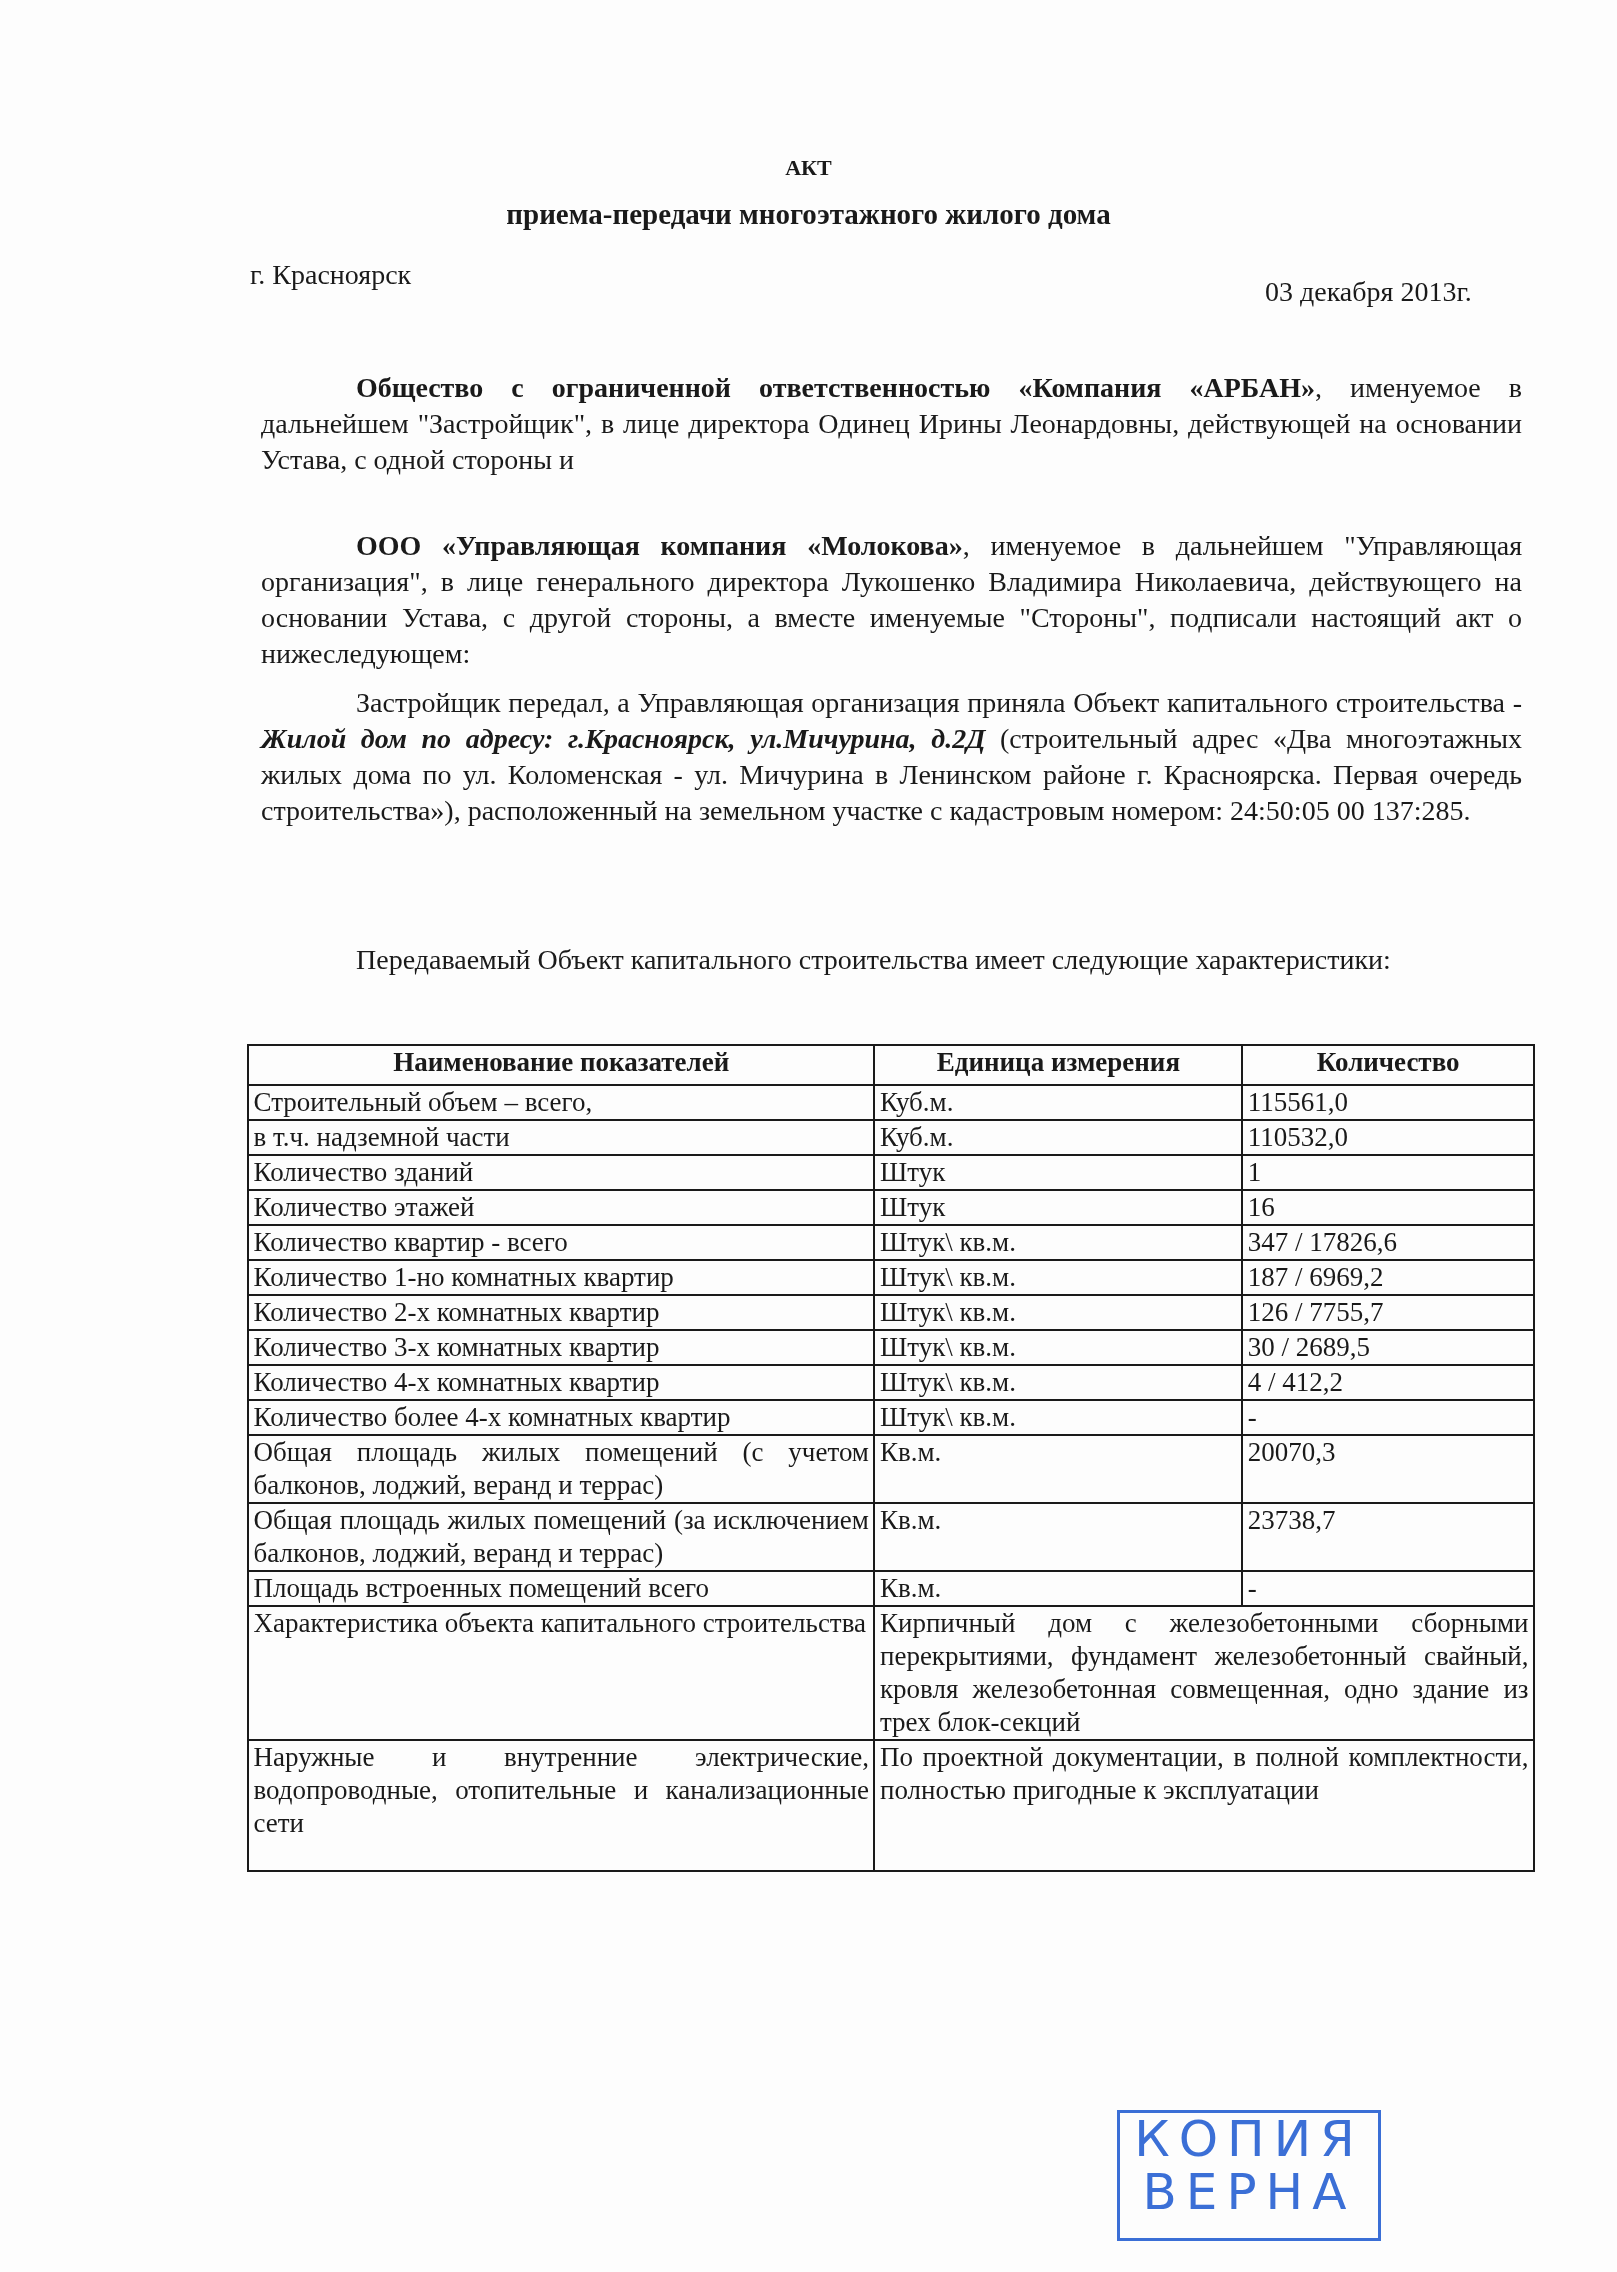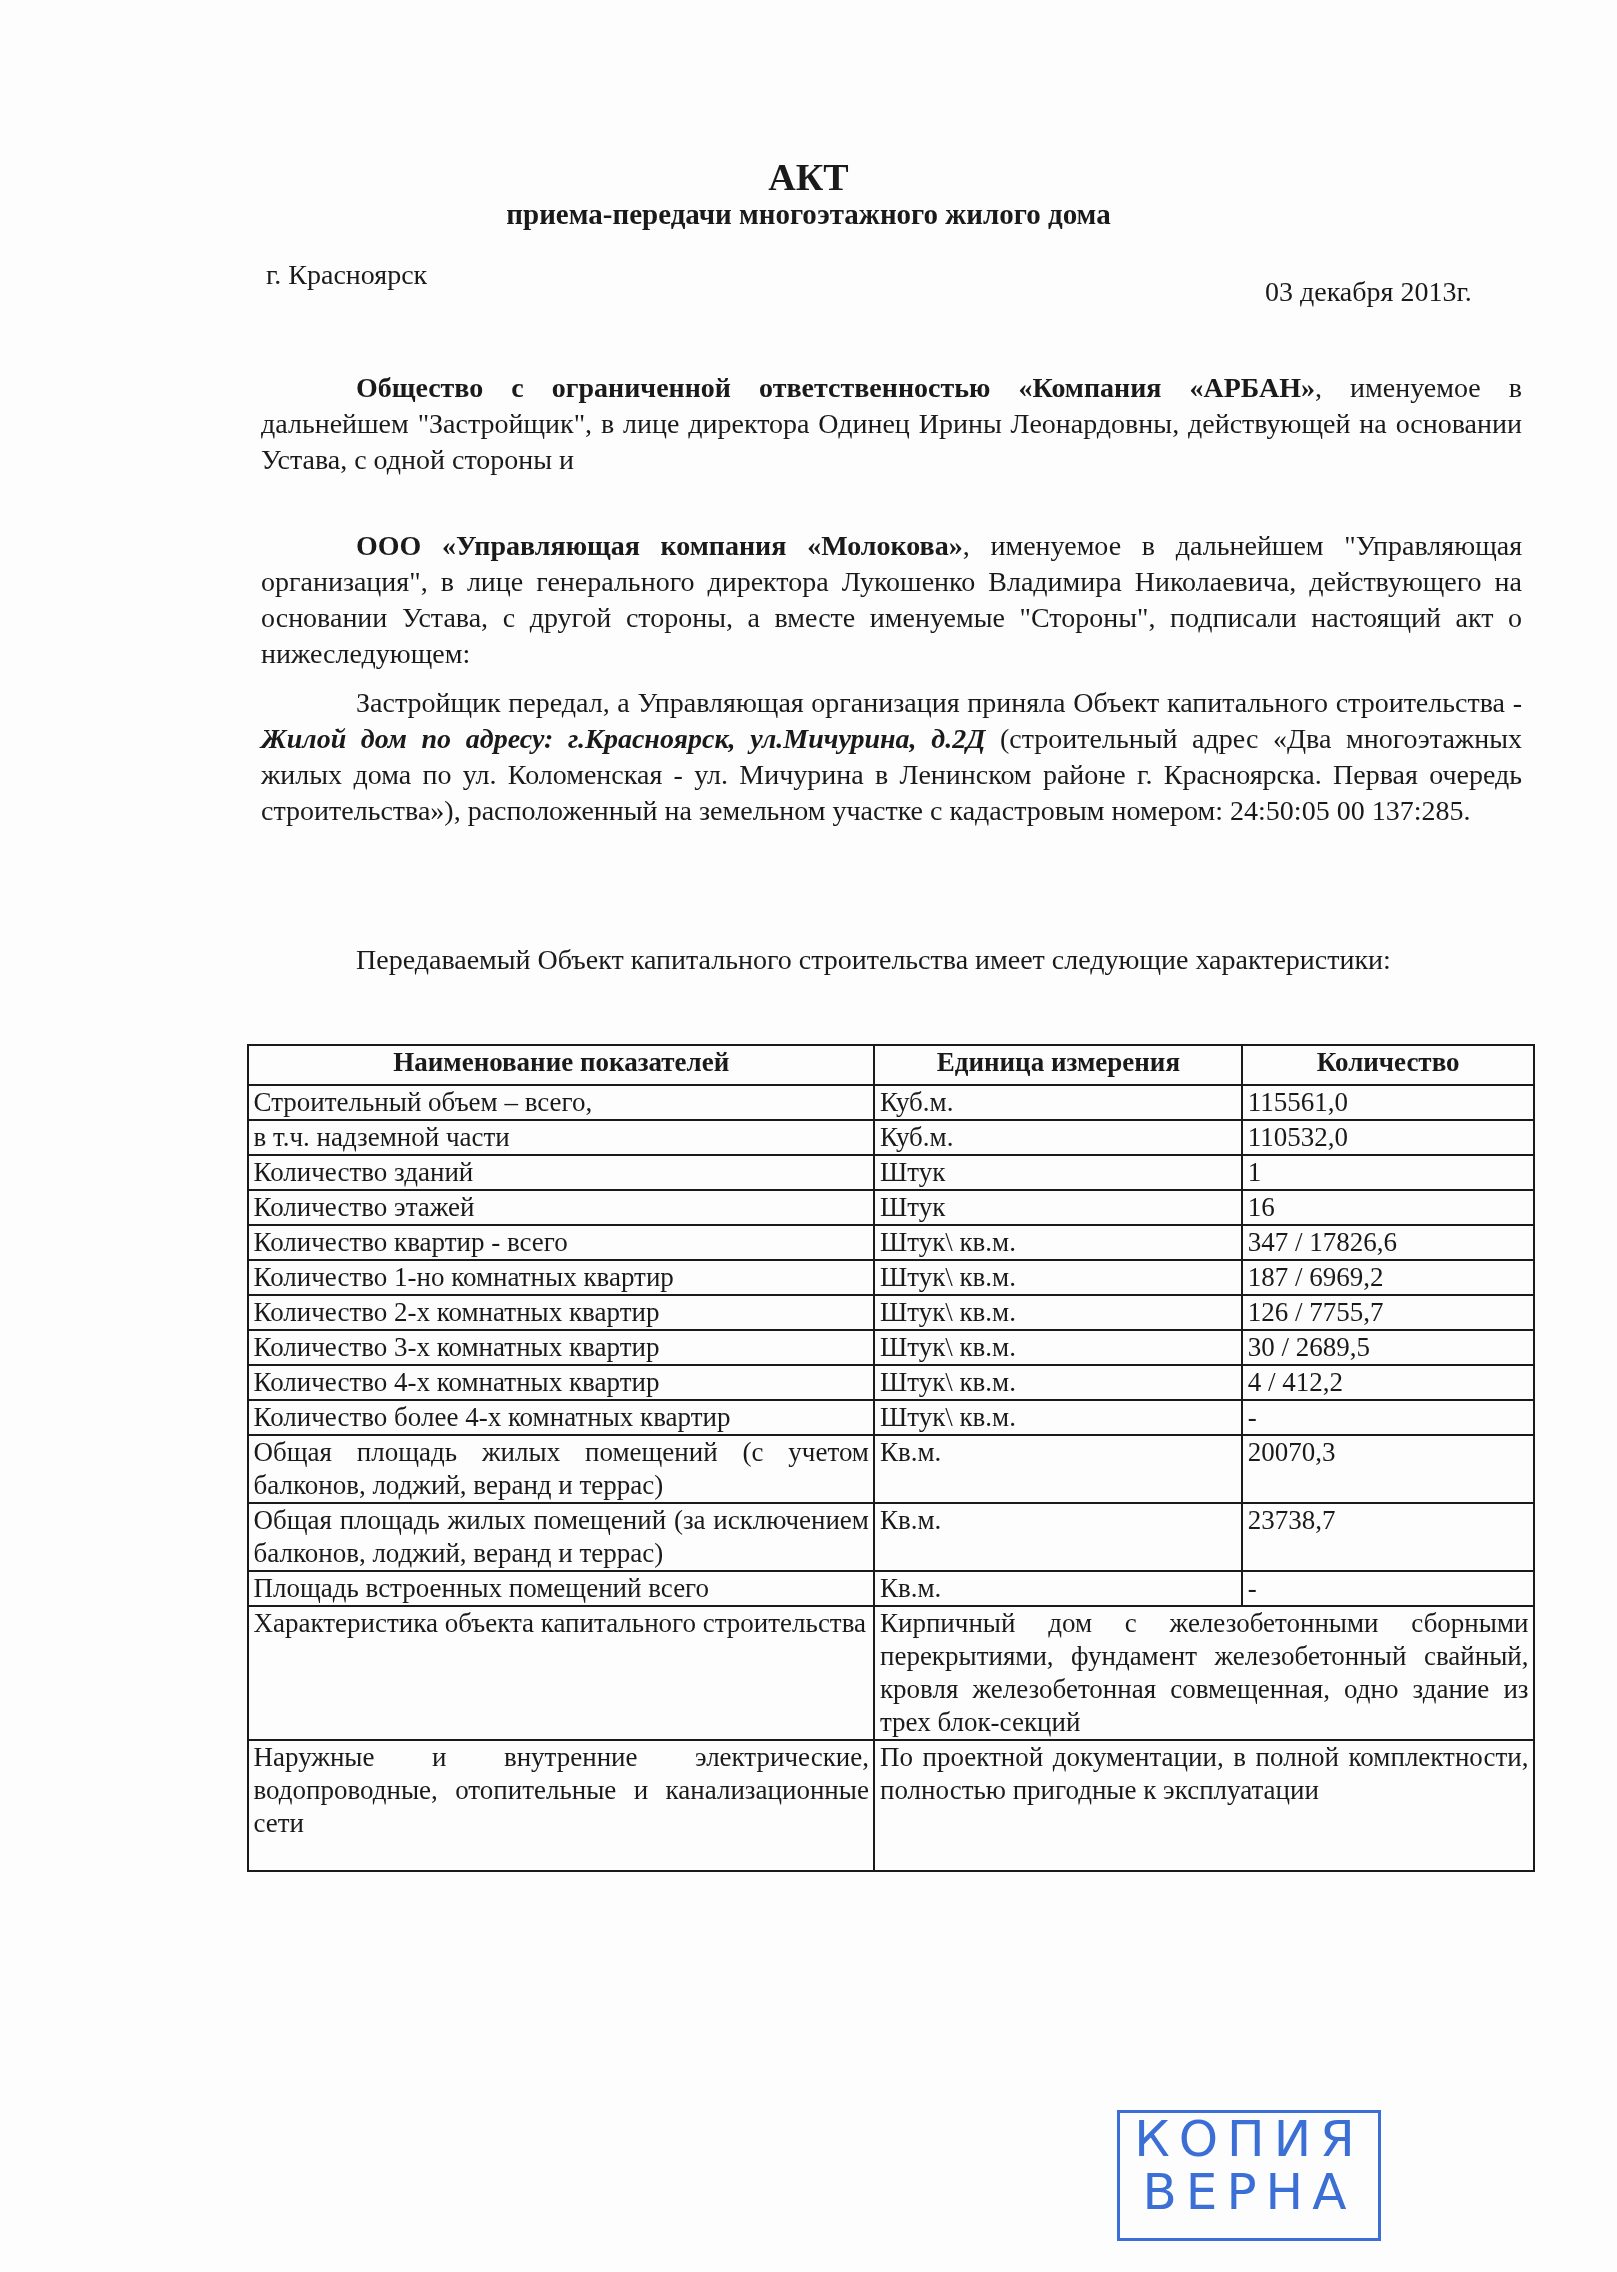"АКТ" #t1 { font-size: 38px -> 22px }
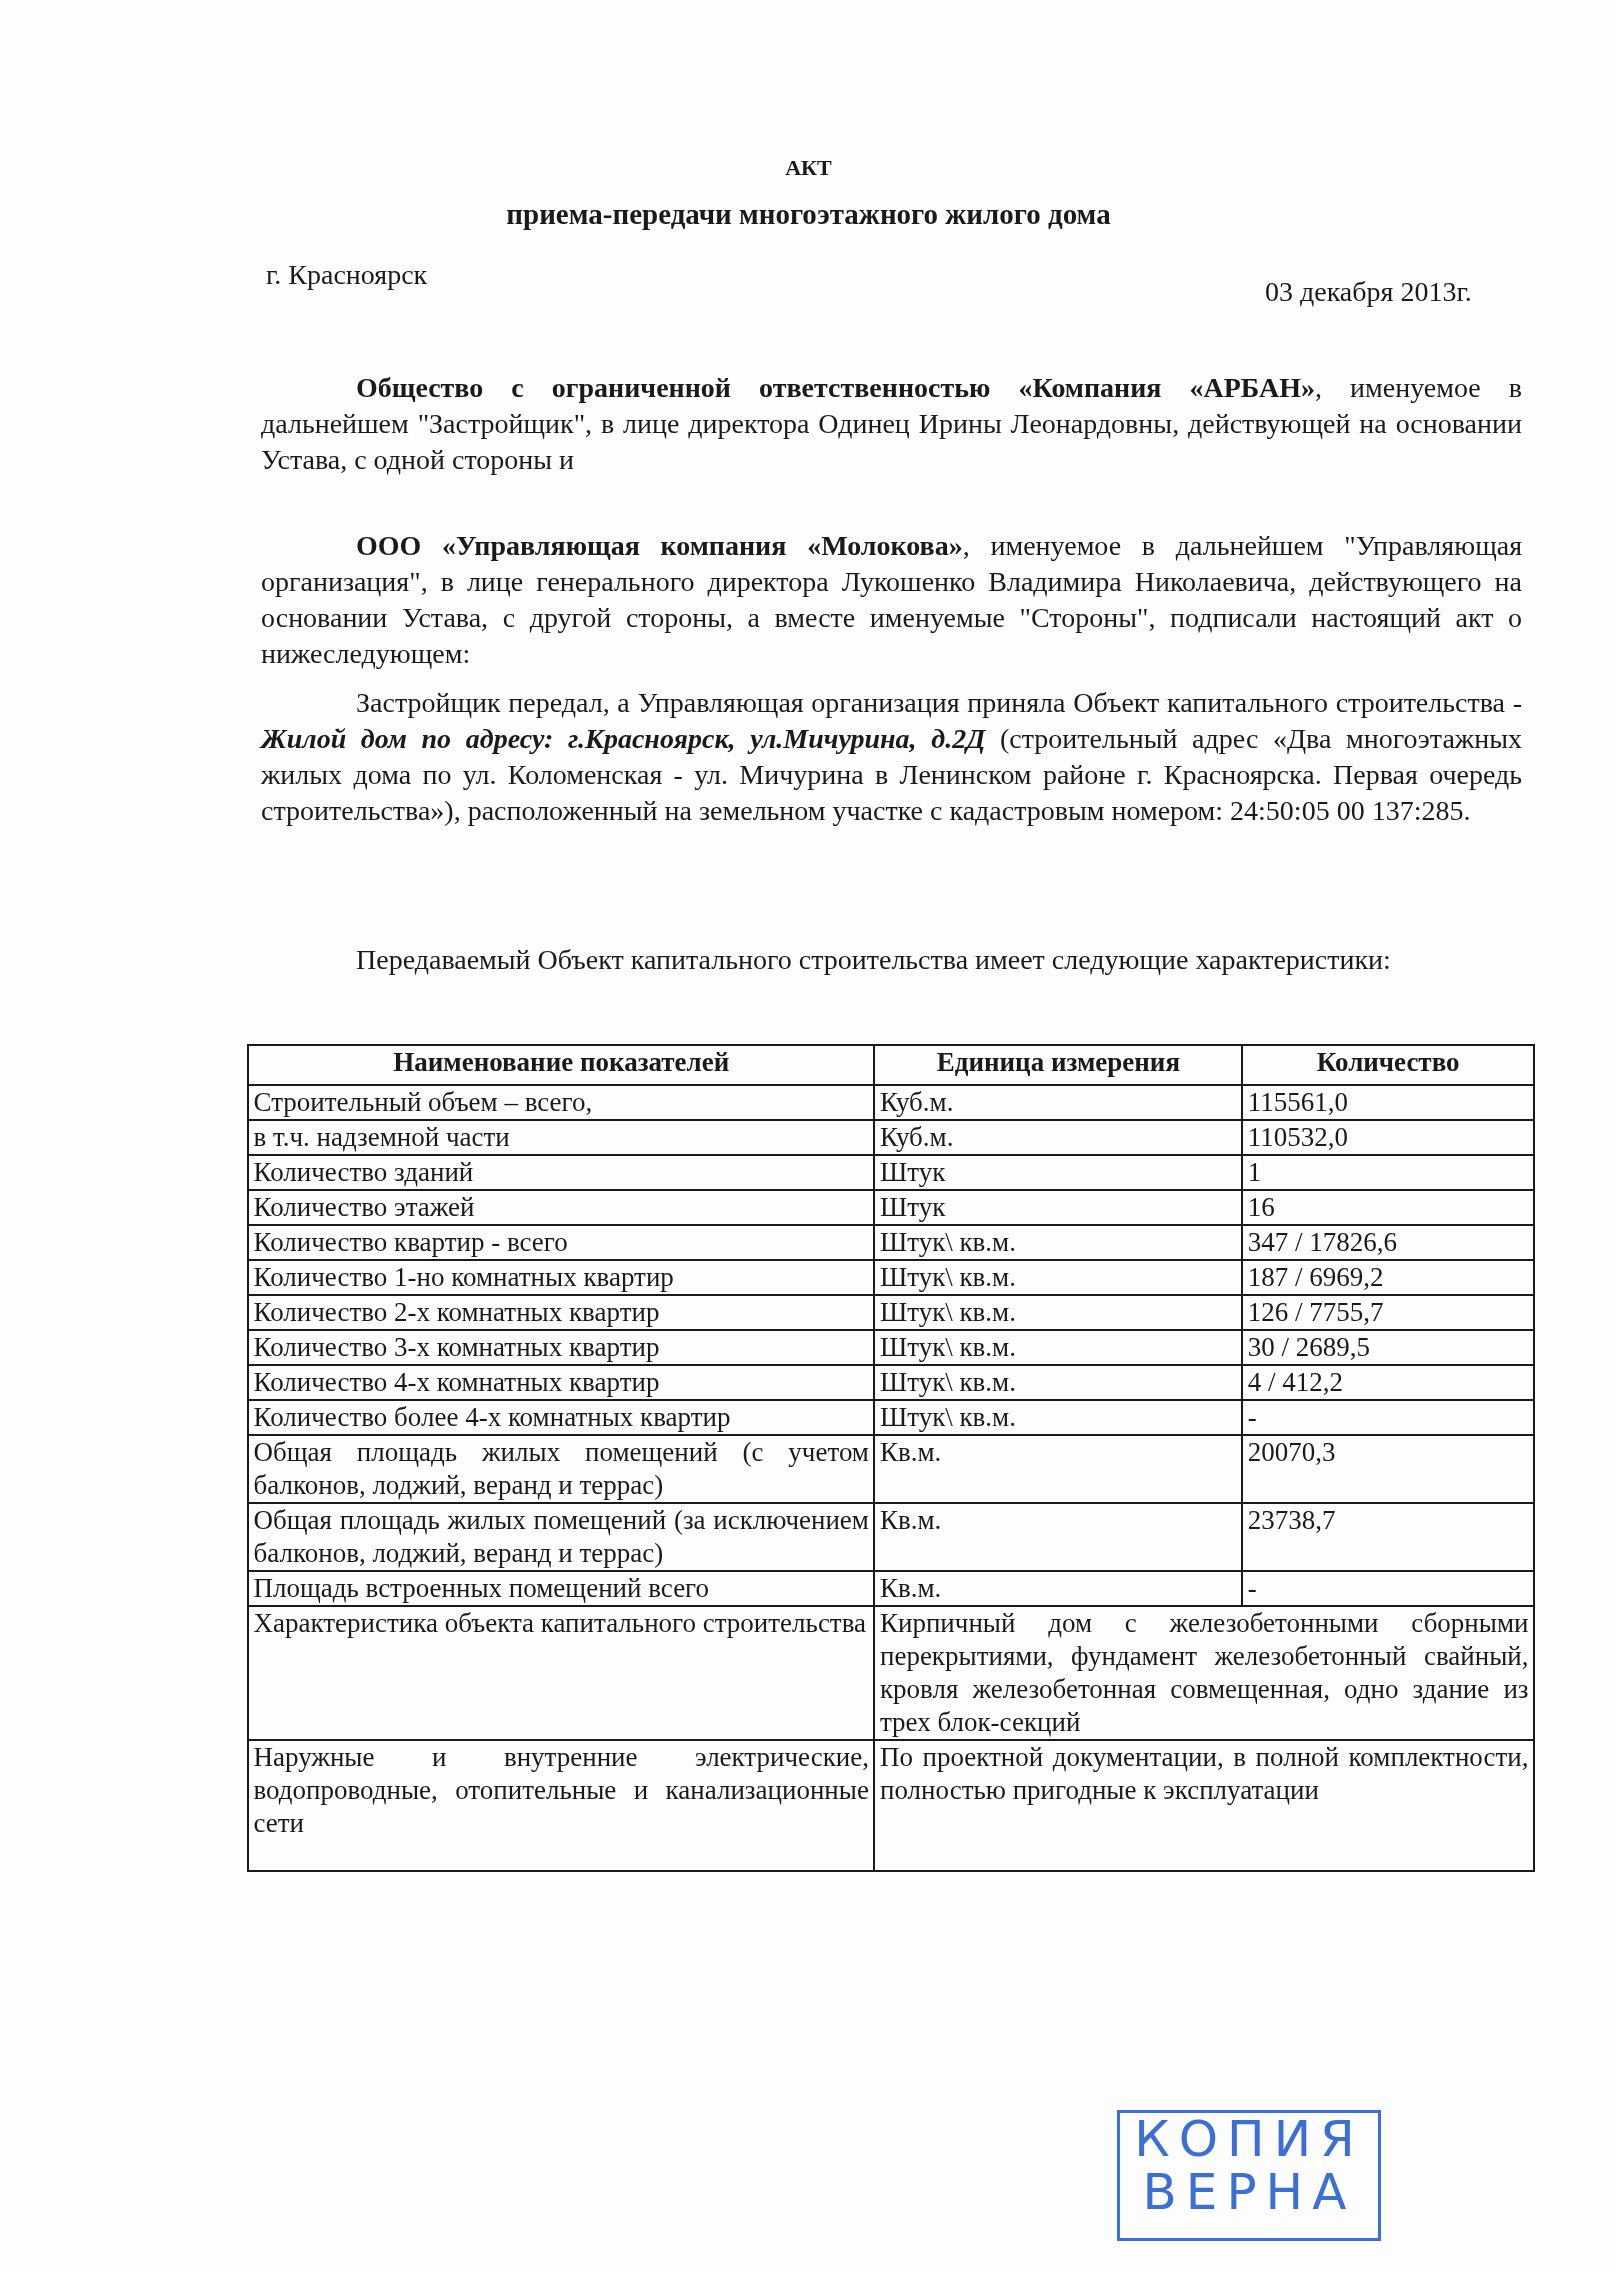"г. Красноярск" #city { margin-left: 16px -> none }
